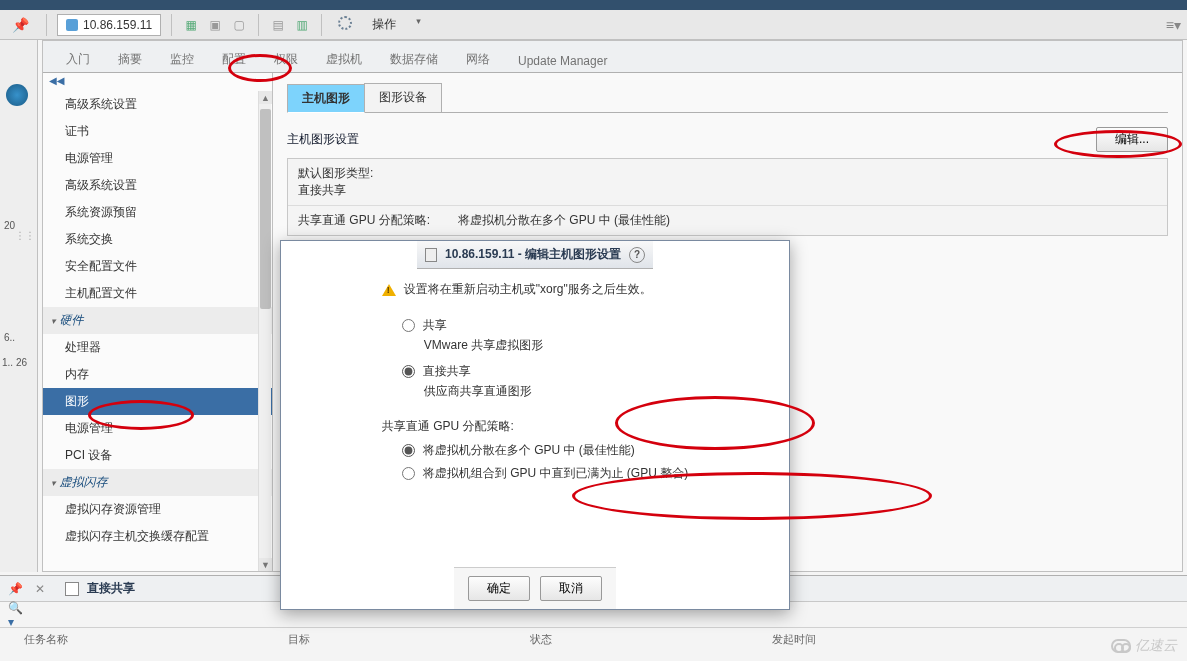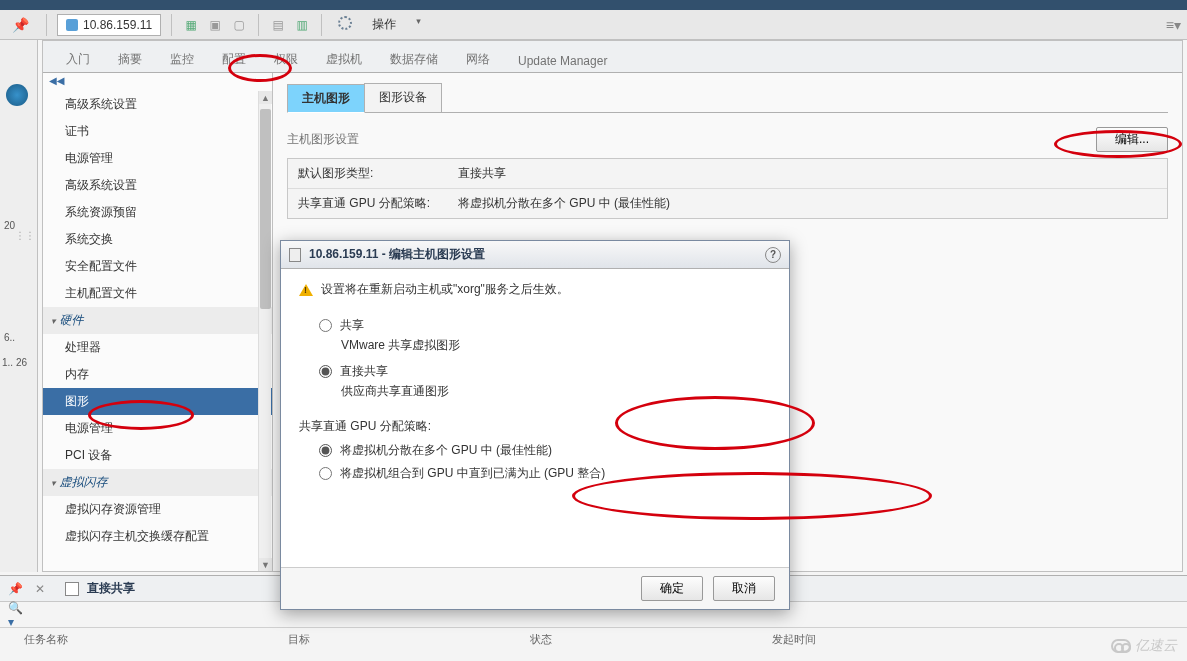"主机图形设置" .sec-title { color: #737373 -> #0f172a }
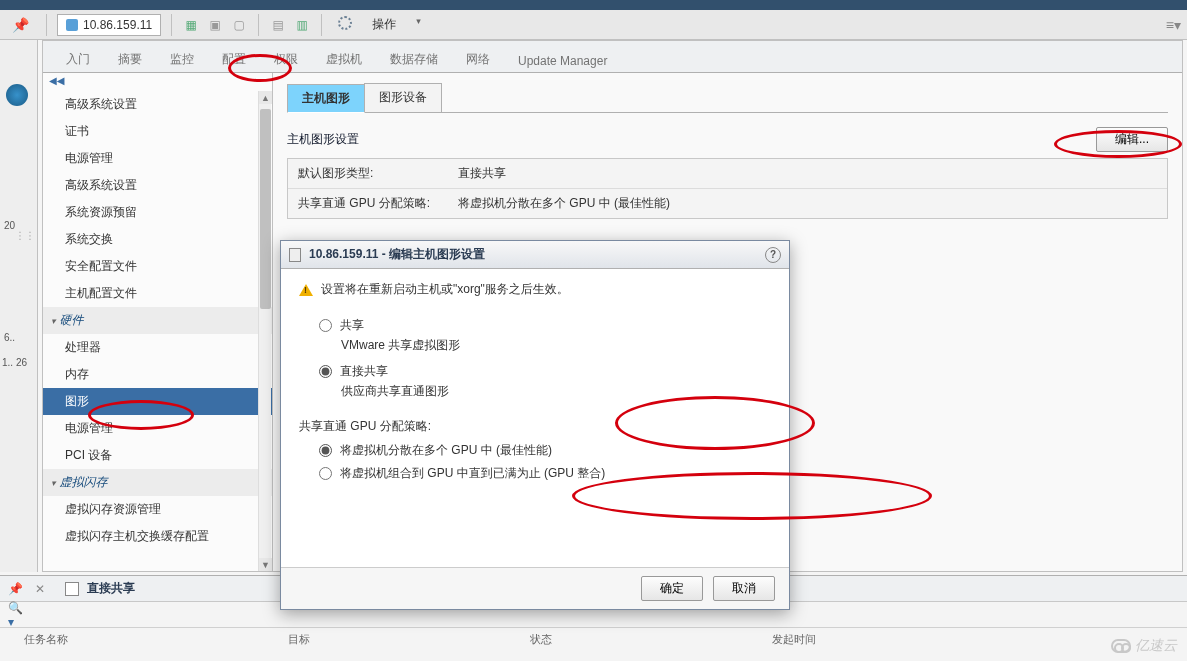"默认图形类型:" .prop-row:first-child { flex-direction: none -> column }
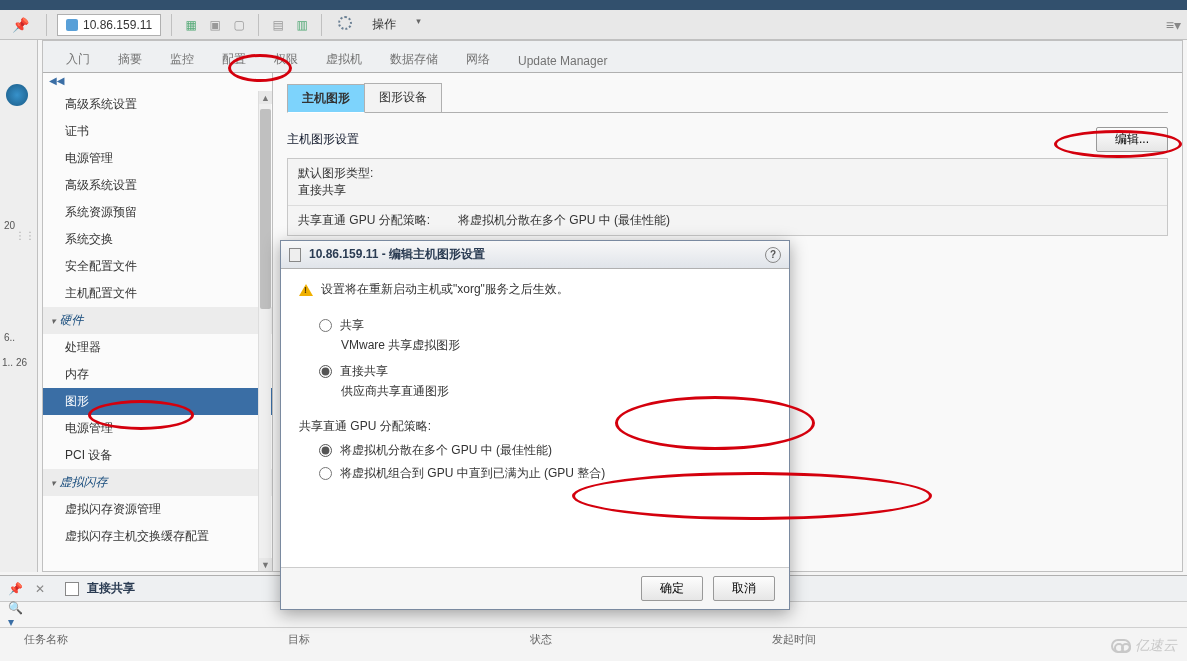"10.86.159.11 - 编辑主机图形设置" .dialog { align-items: none -> center }
